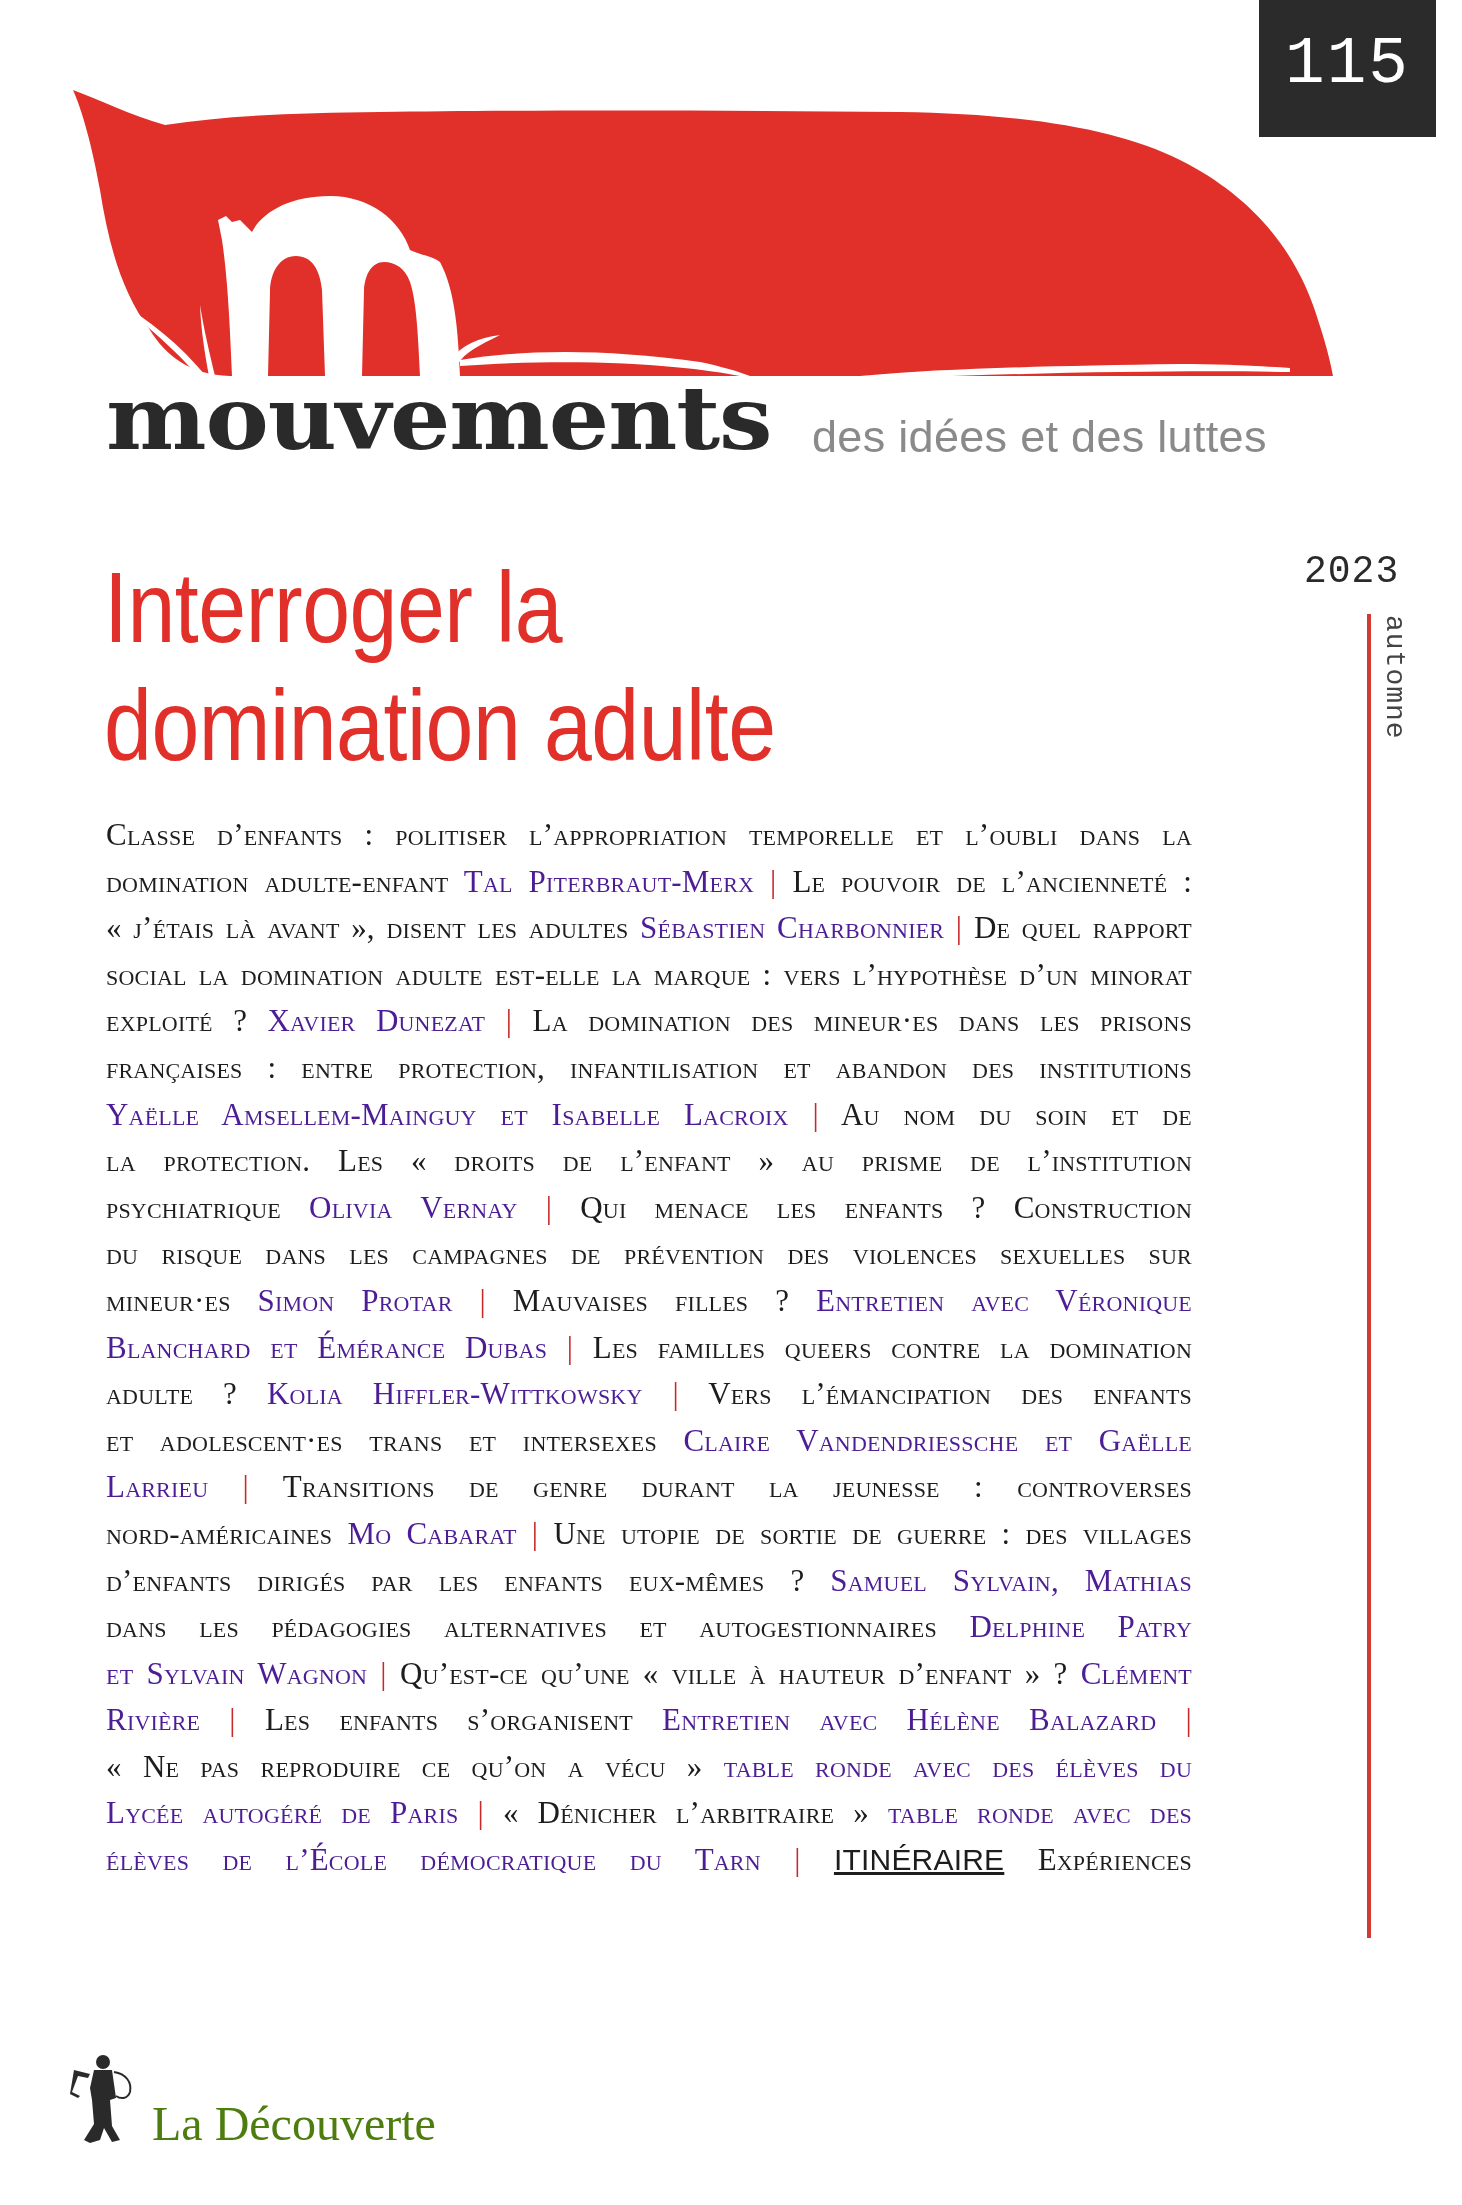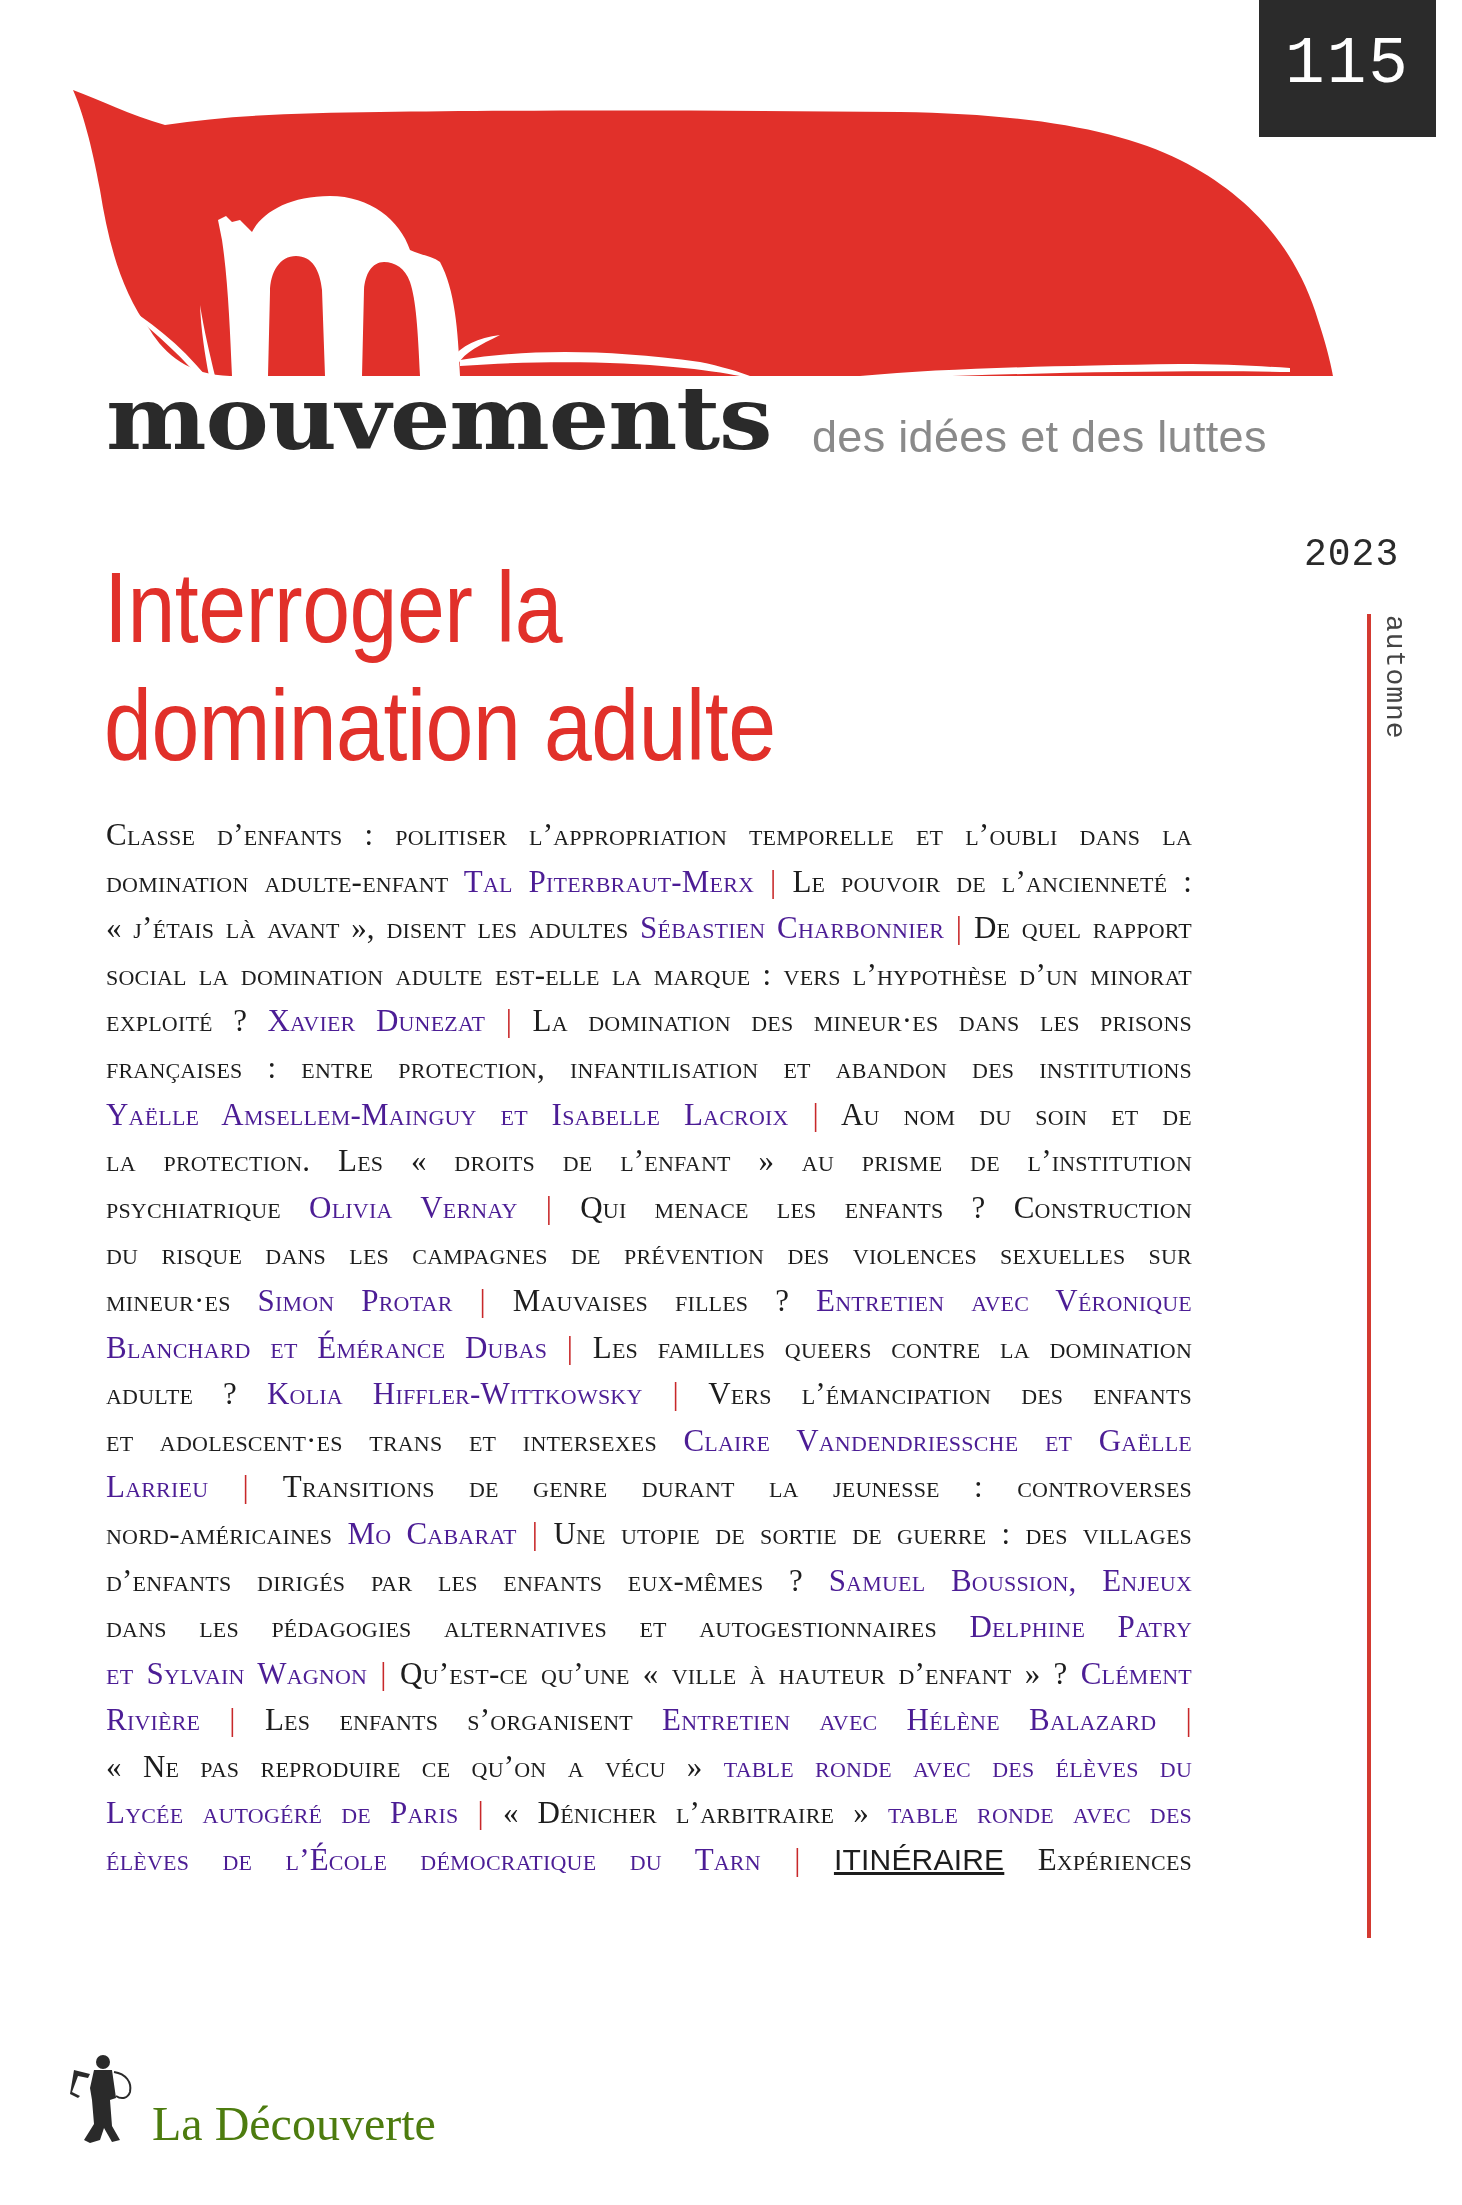"2023" #year { top: 536px -> 553px }
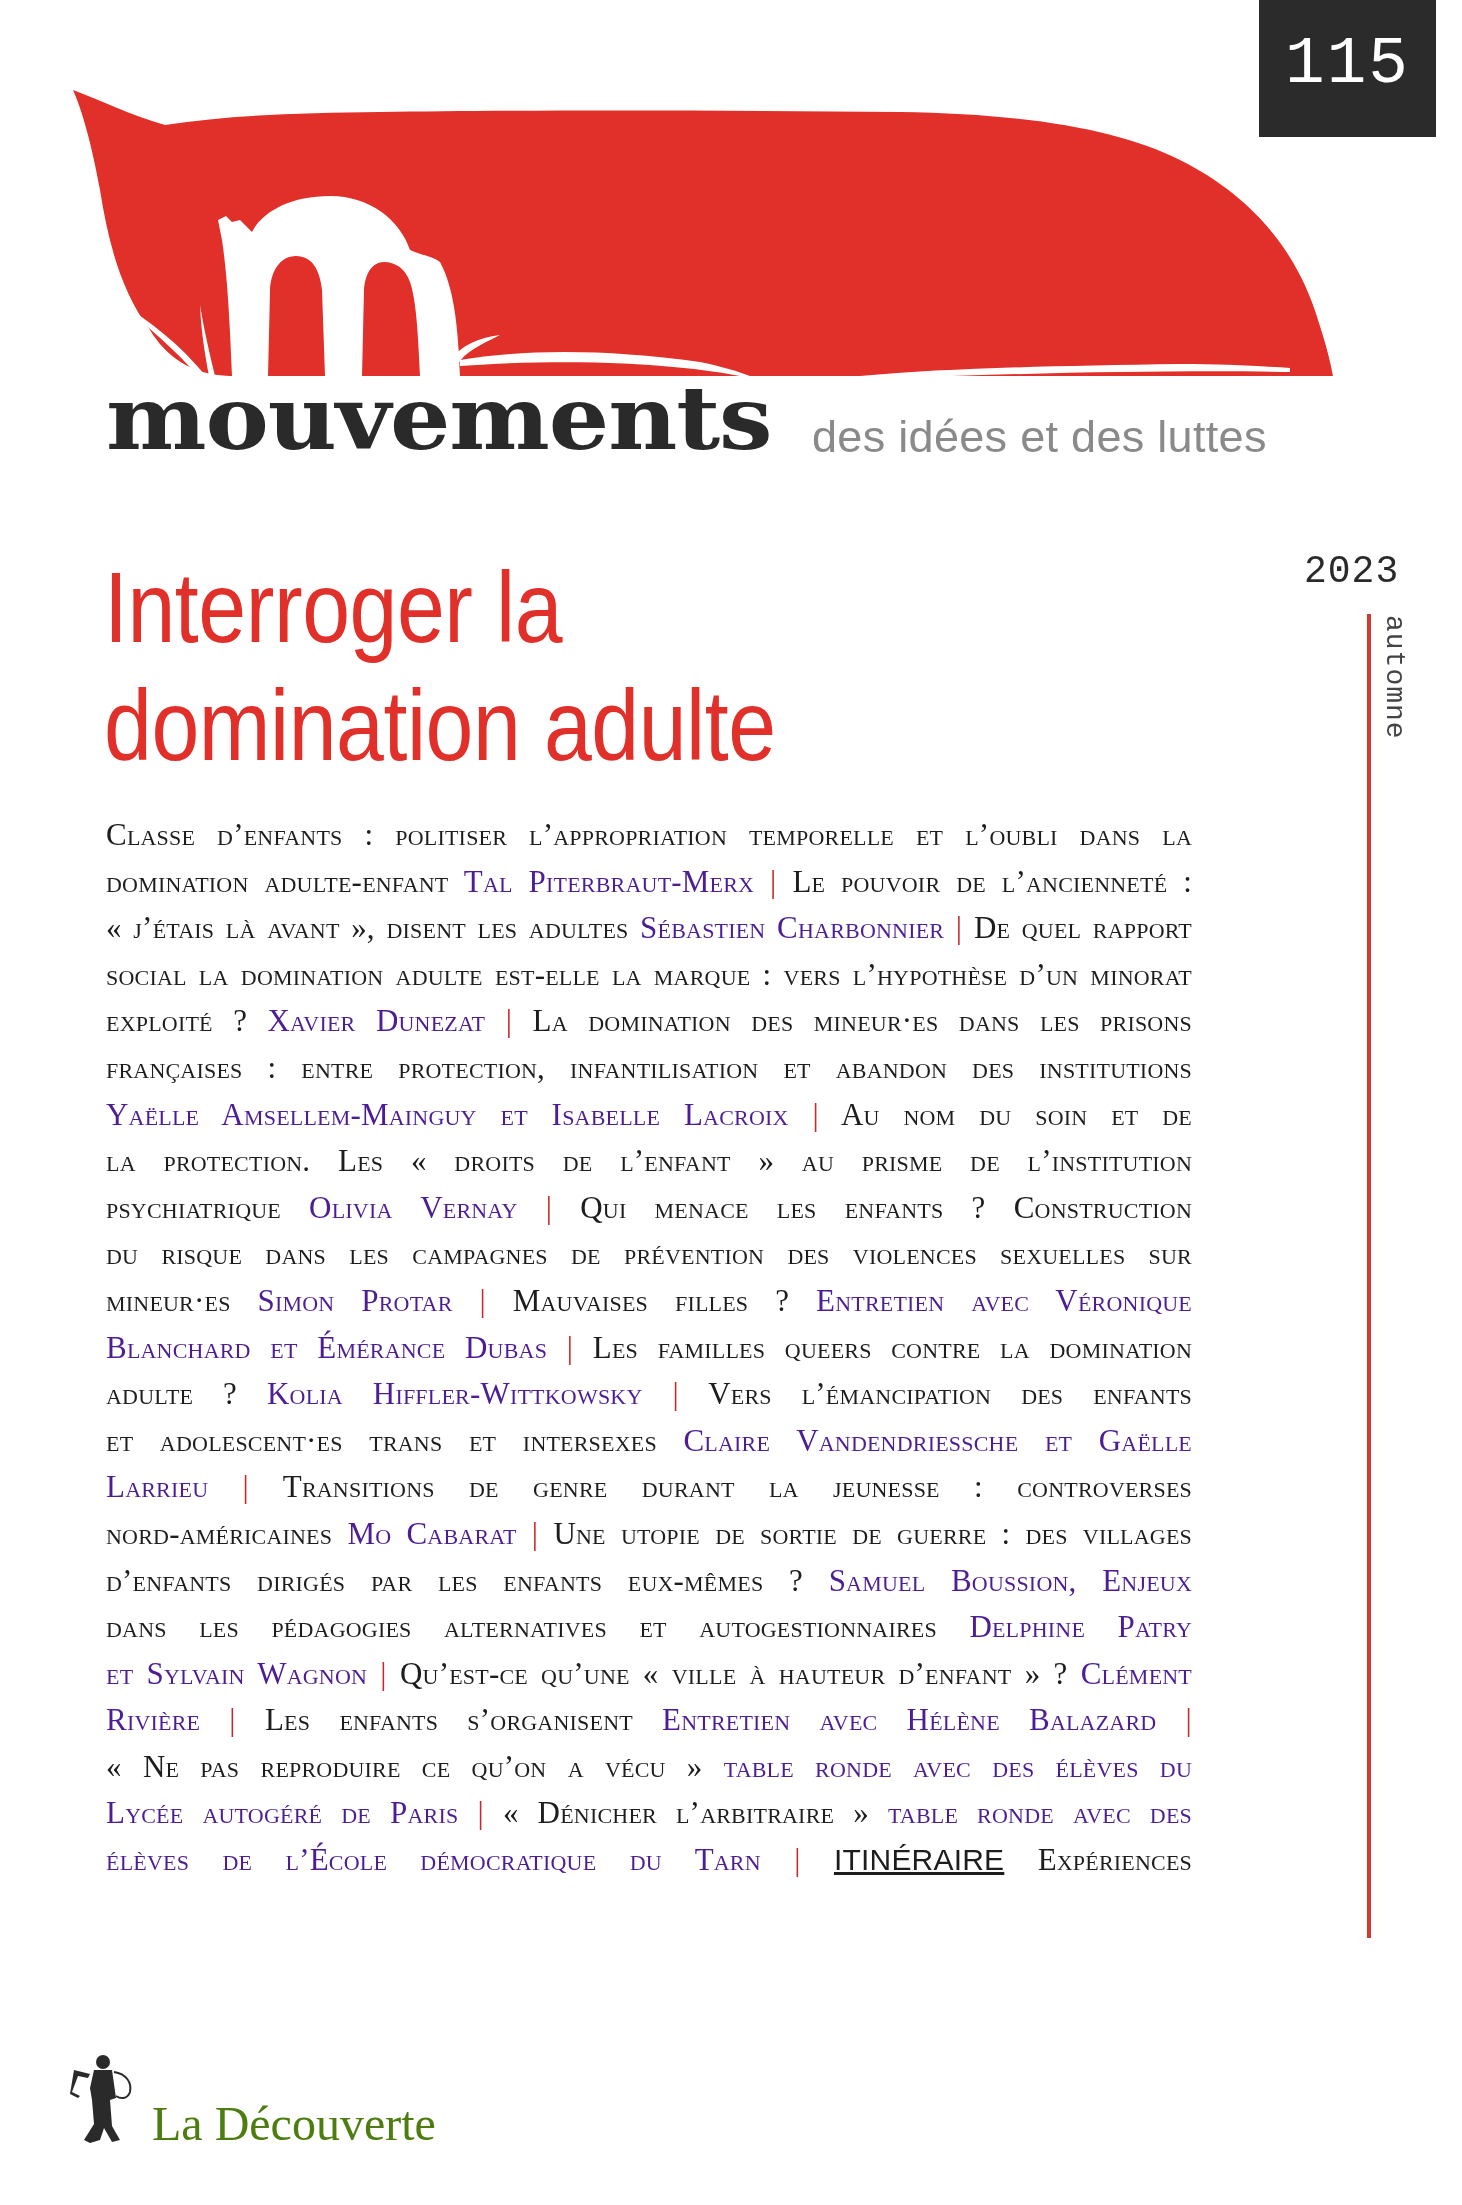"Samuel Boussion, Enjeux" span.a { text: Boussion, Enjeux -> Sylvain, Mathias }
